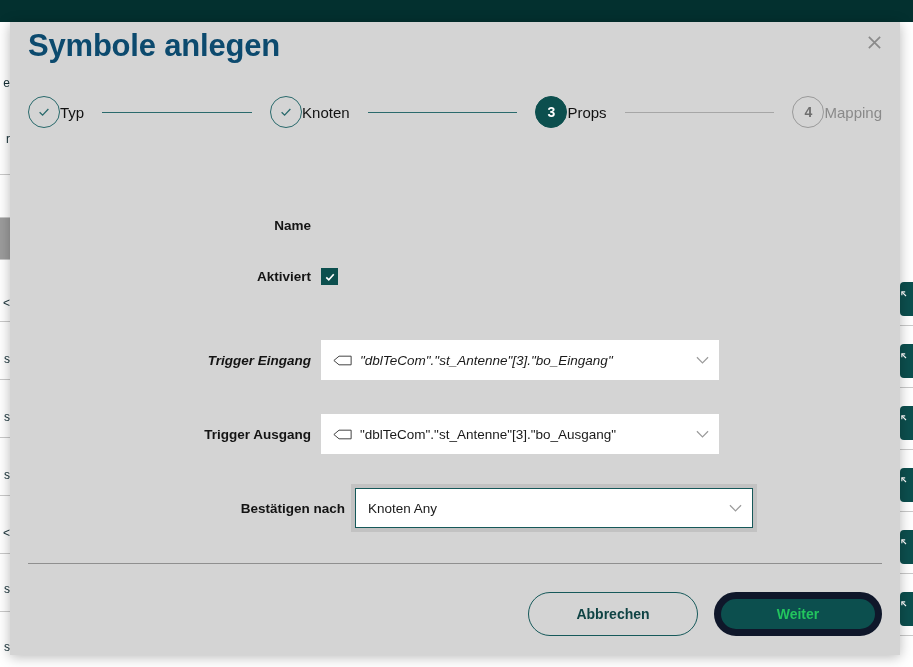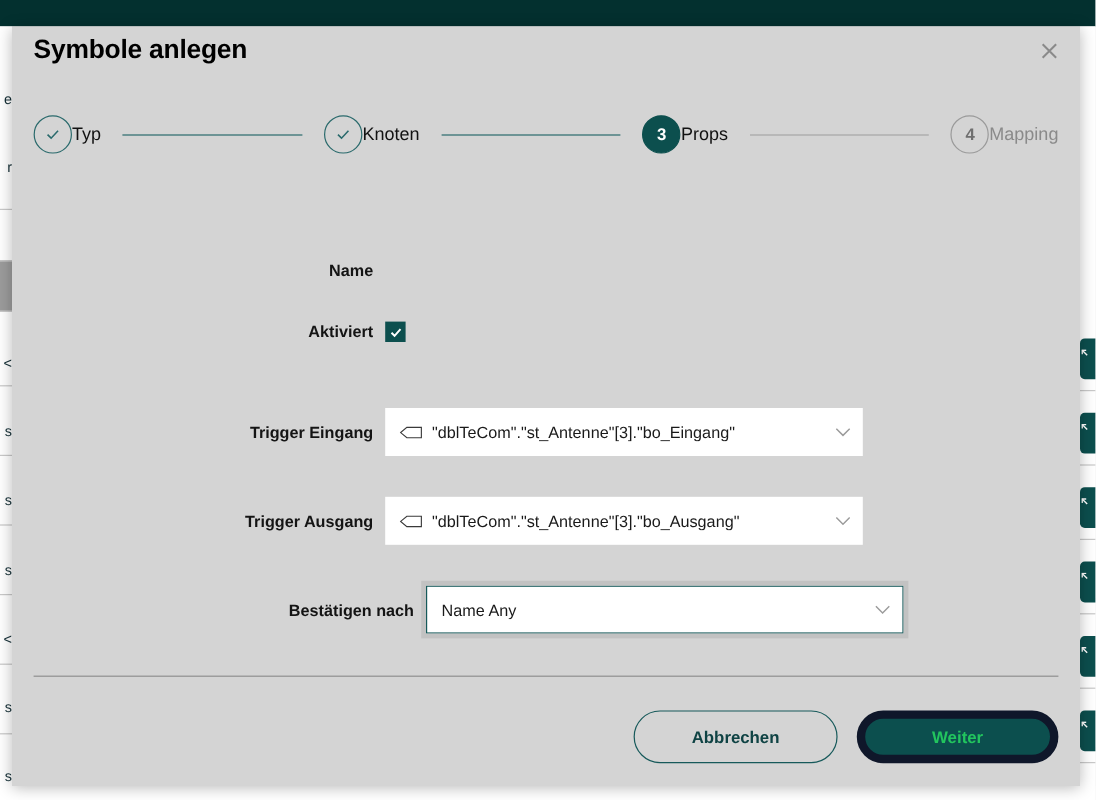"Symbole anlegen" #modal-title { color: #000000 -> #0c4a6e; font-size: 22px -> 31px }
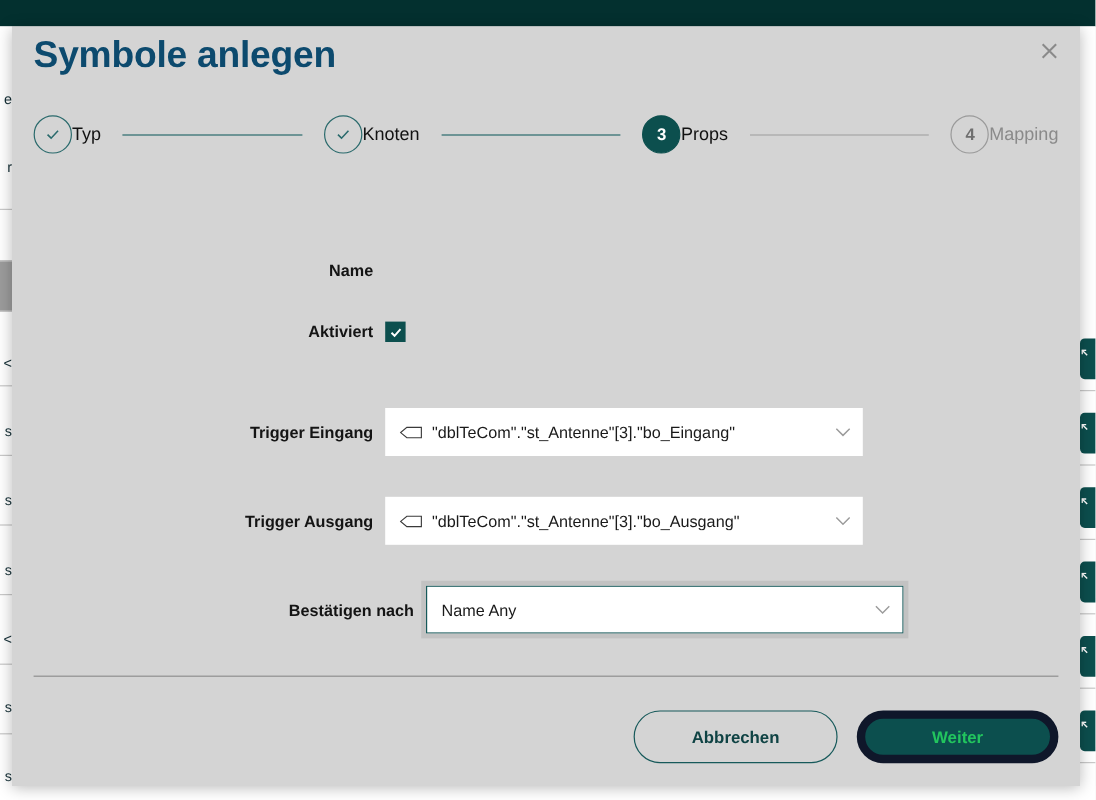"Trigger Eingang" div.field-row { font-style: none -> italic }
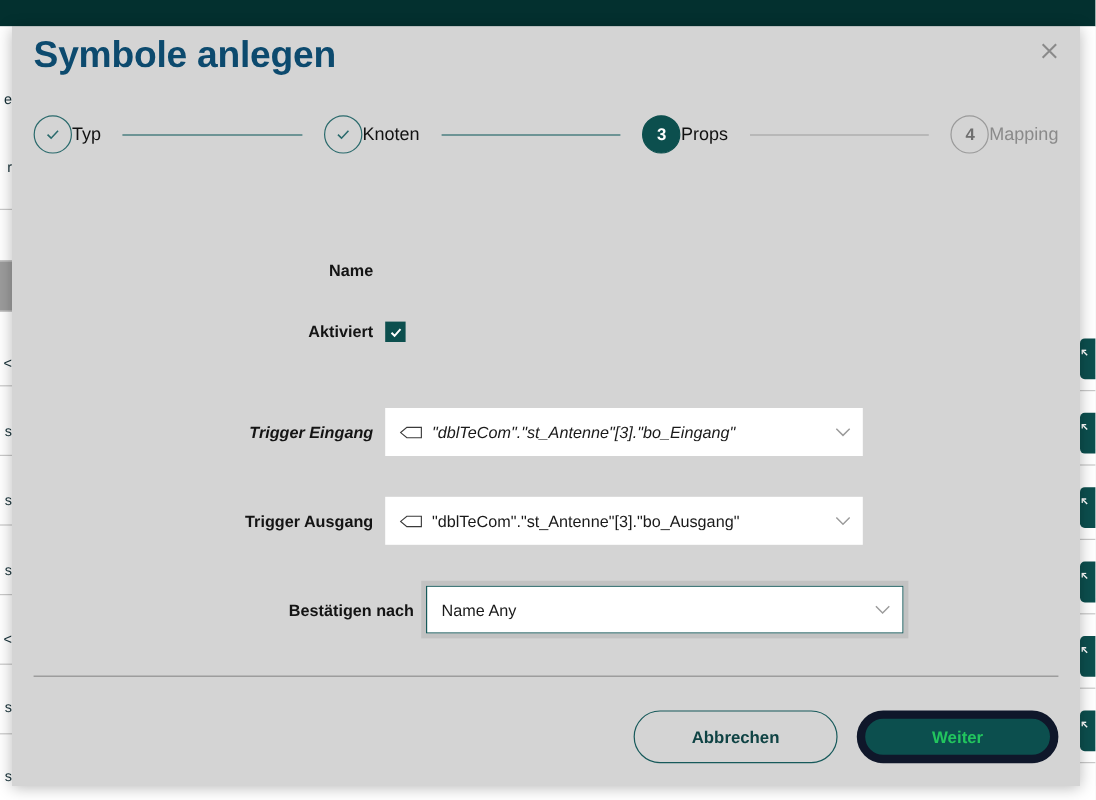"Name Any" span.select-value { text: Name -> Knoten }
